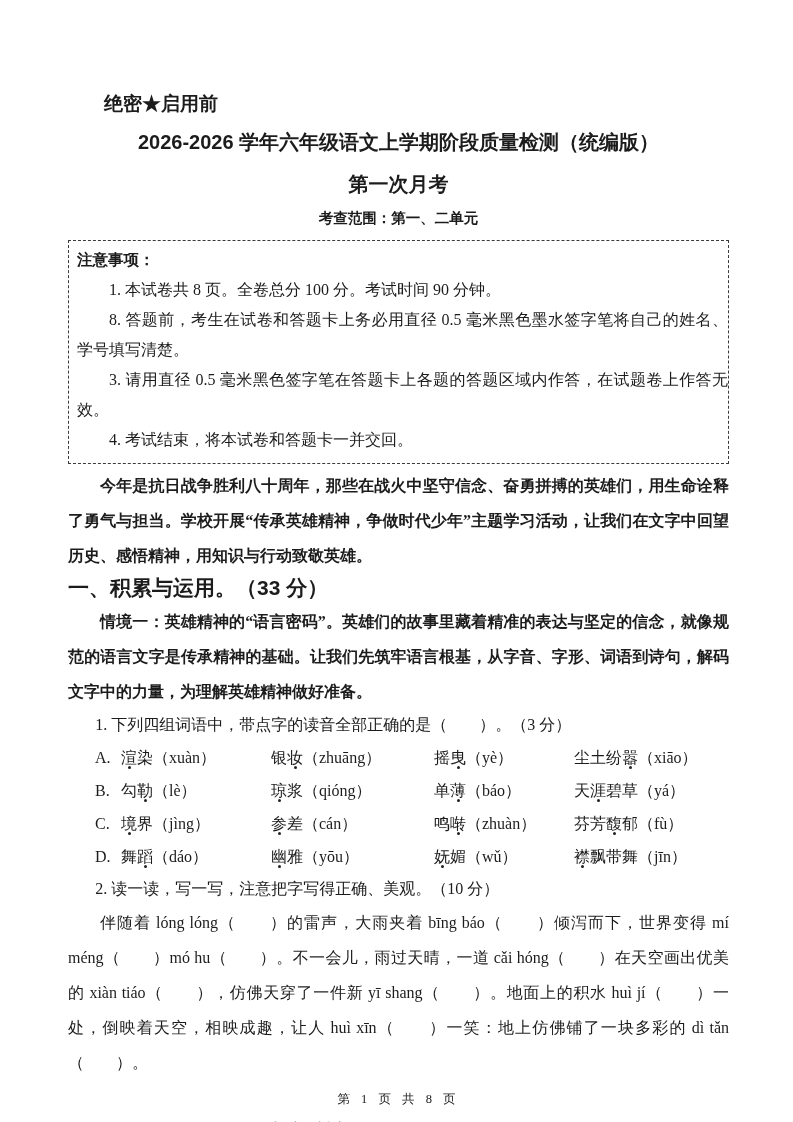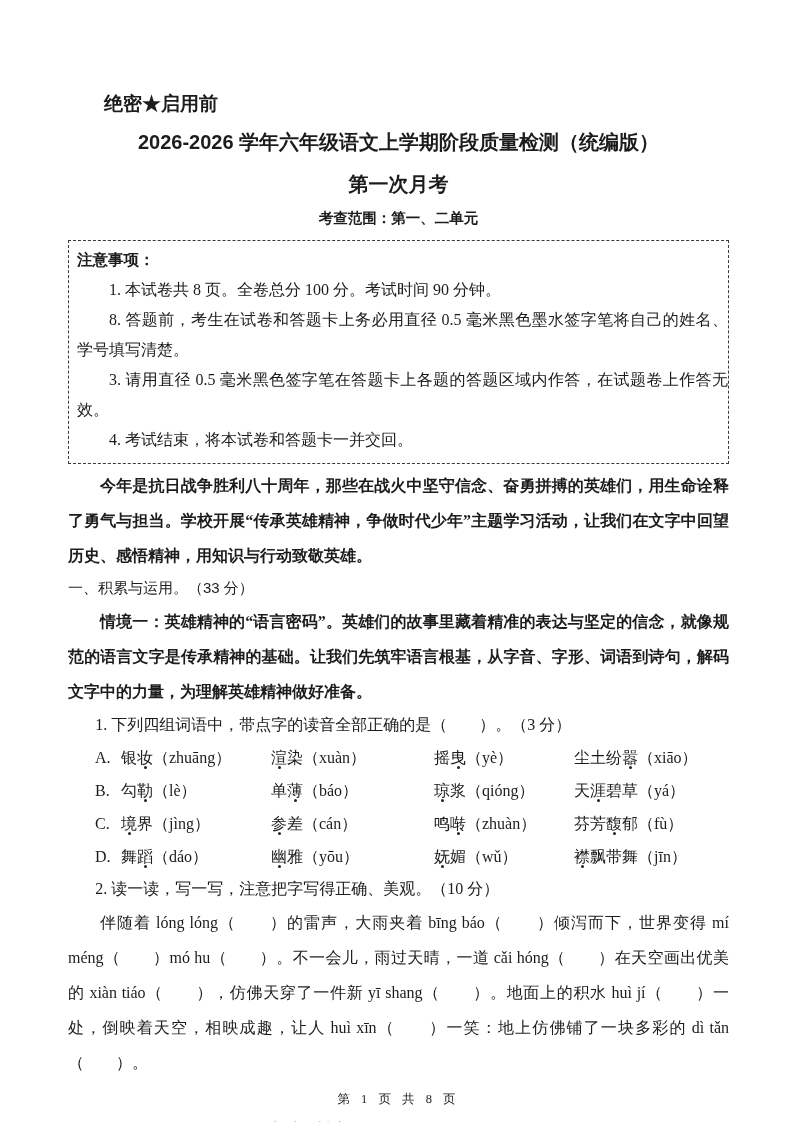"一、积累与运用。（33 分）" .section-heading { font-size: 15px -> 21px; font-weight: 400 -> 700 }
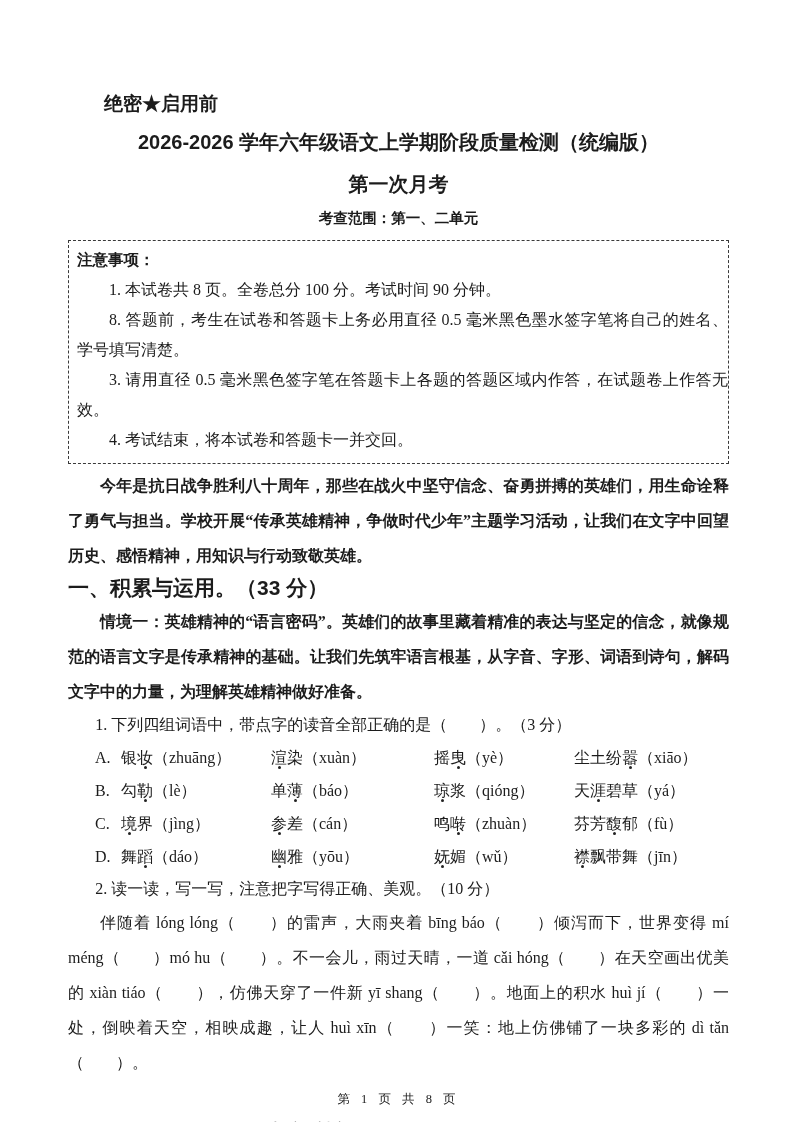"银妆（zhuāng）" span { order: before "渲染（xuàn）" -> after "渲染（xuàn）" }
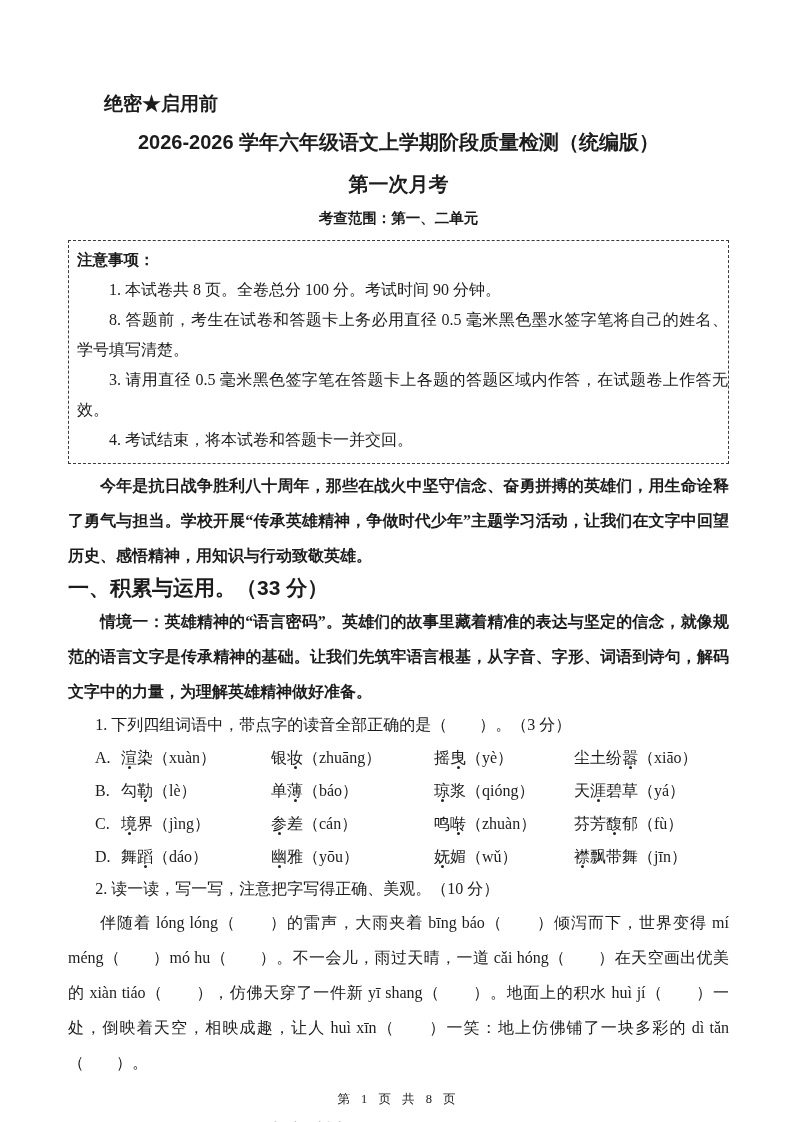"单薄（báo）" span { order: before "琼浆（qióng）" -> after "琼浆（qióng）" }
